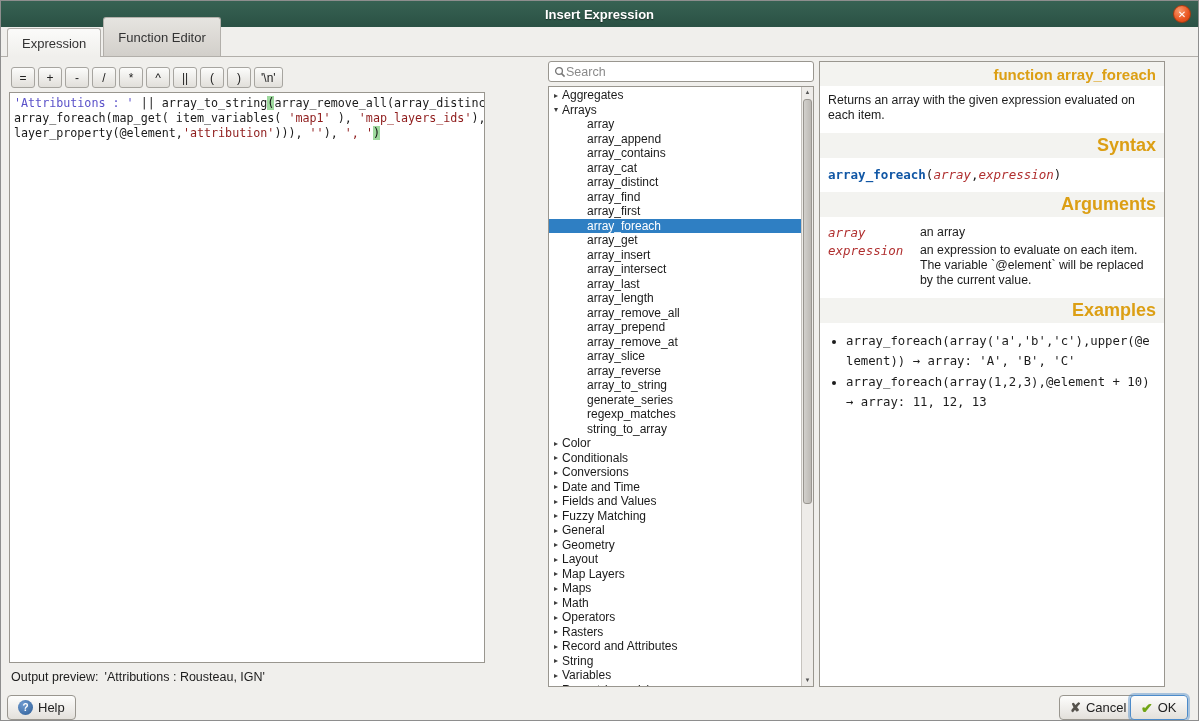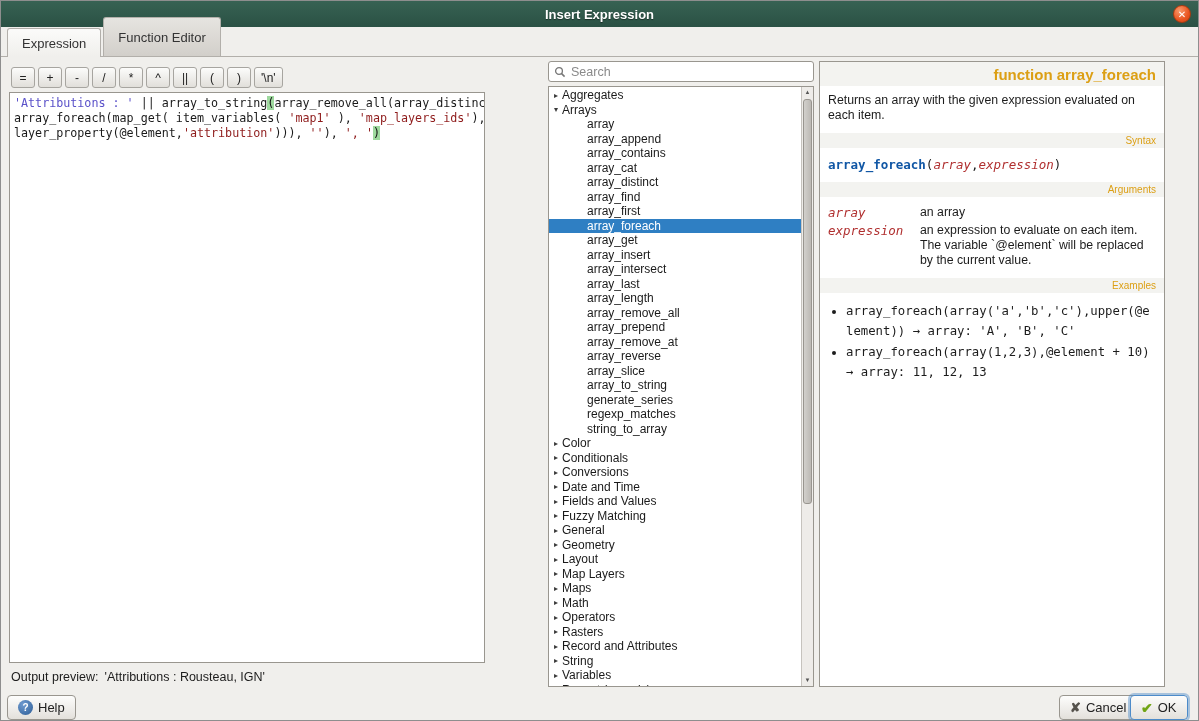"Search" .search-box { gap: 5px -> none }
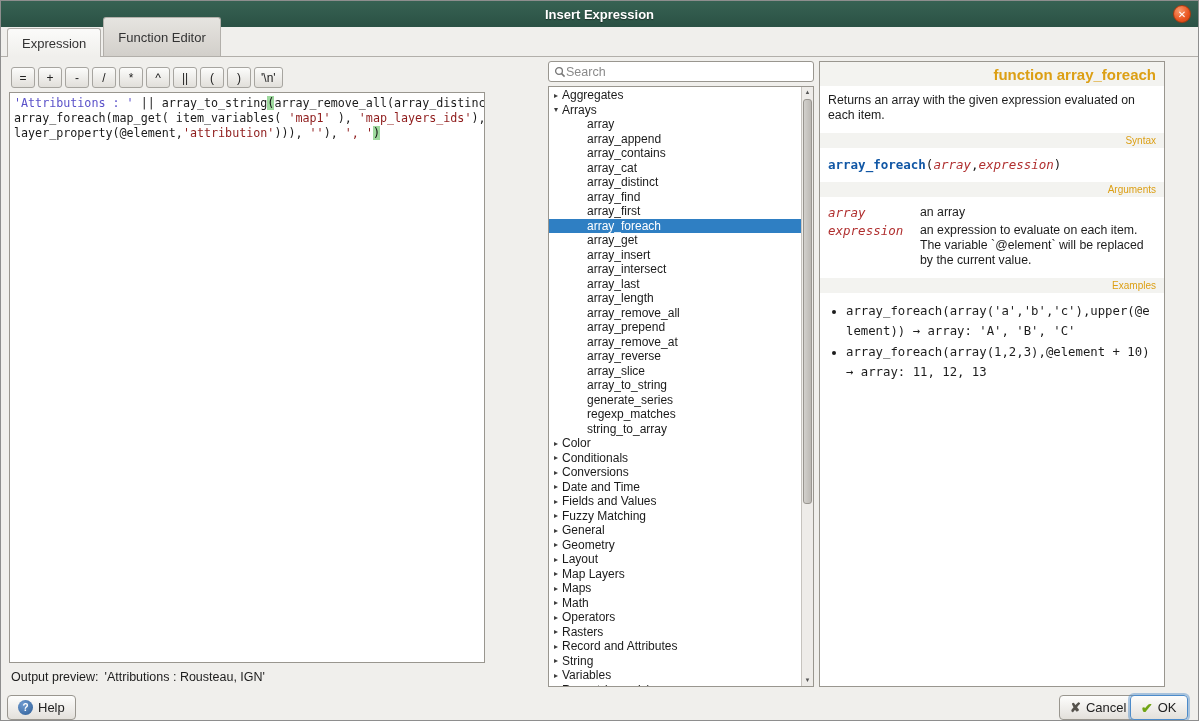"Syntax" .help-heading { font-size: 10px -> 18px; font-weight: normal -> bold }
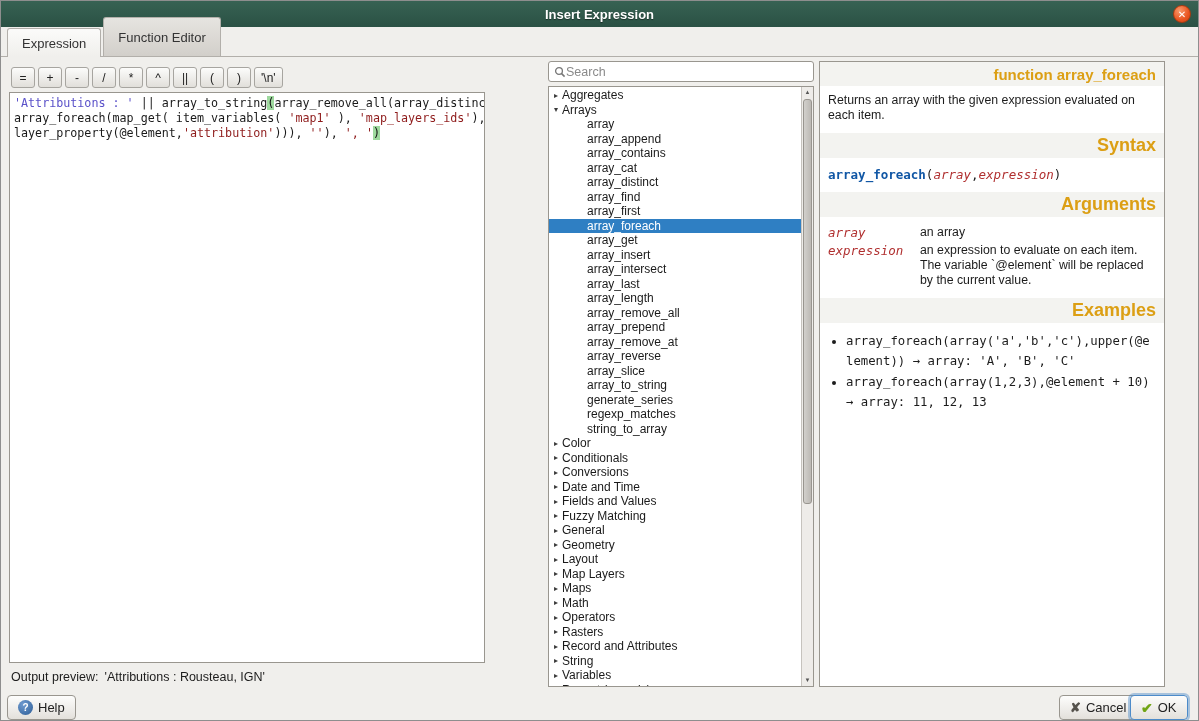"array_reverse" div.tree-row { order: before "array_slice" -> after "array_slice" }
